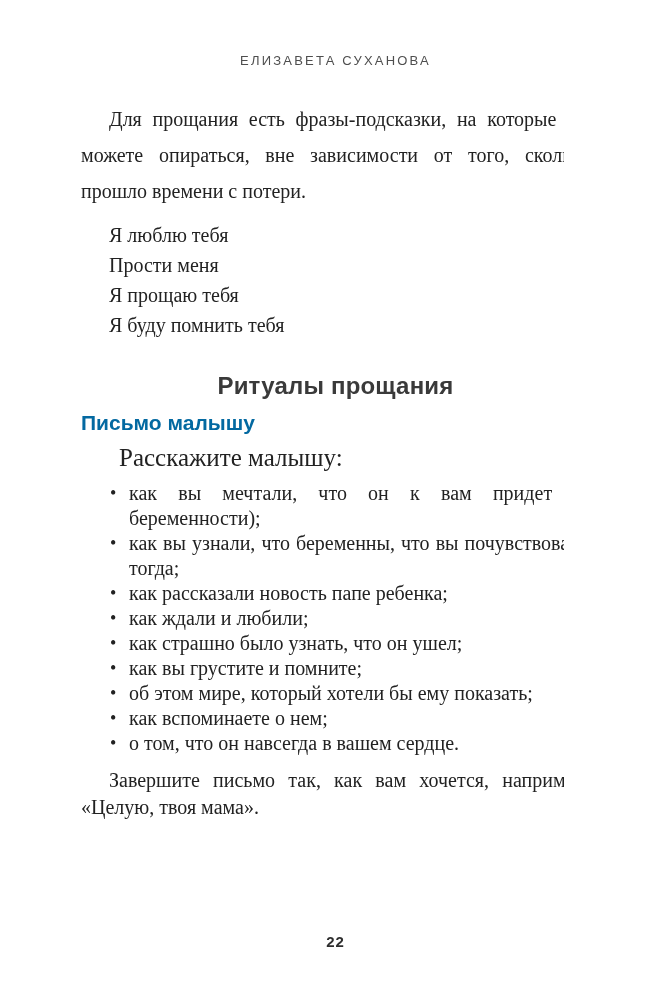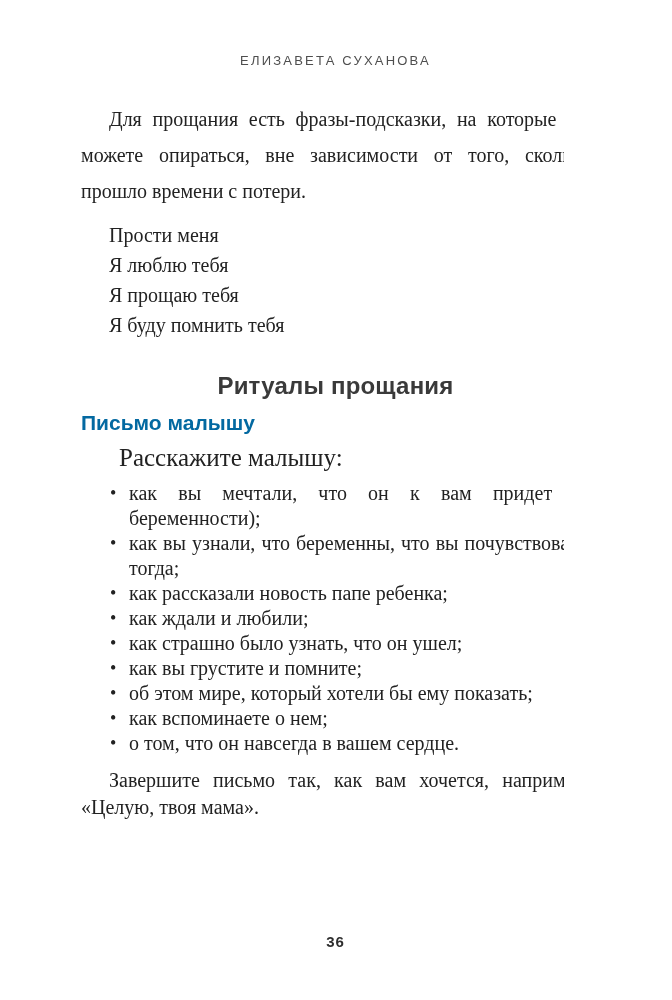"Прости меня" p.phrase { order: before "Я люблю тебя" -> after "Я люблю тебя" }
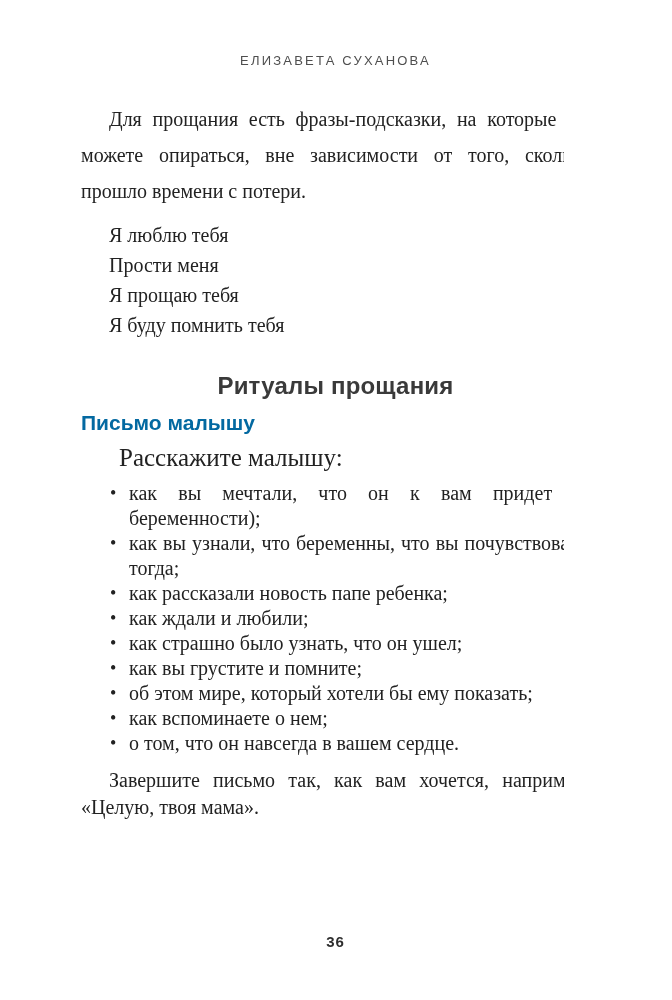"36" div.page-number { text: 36 -> 22 }
